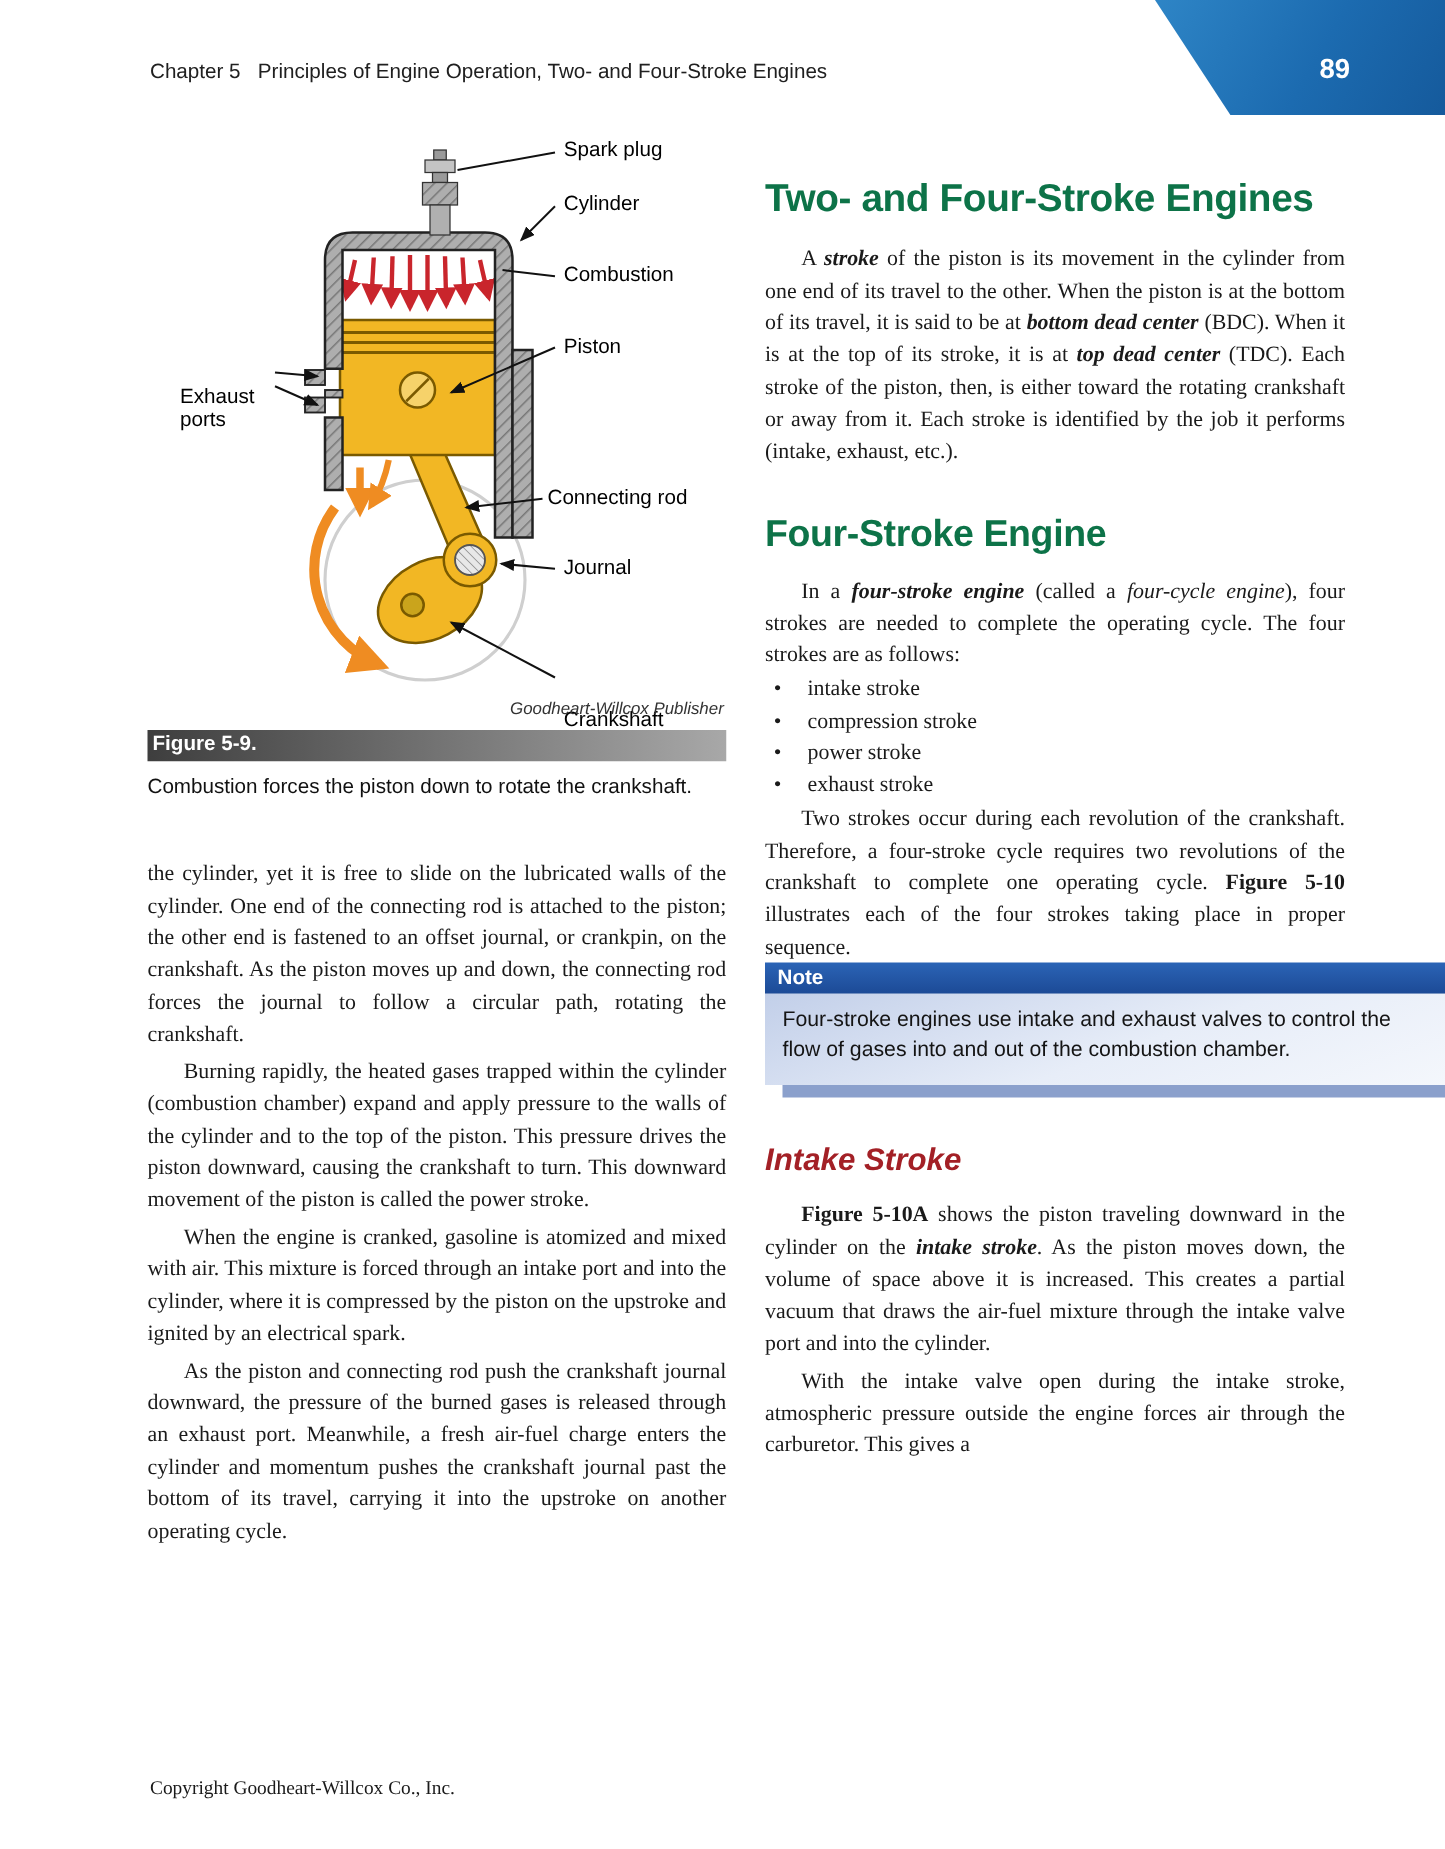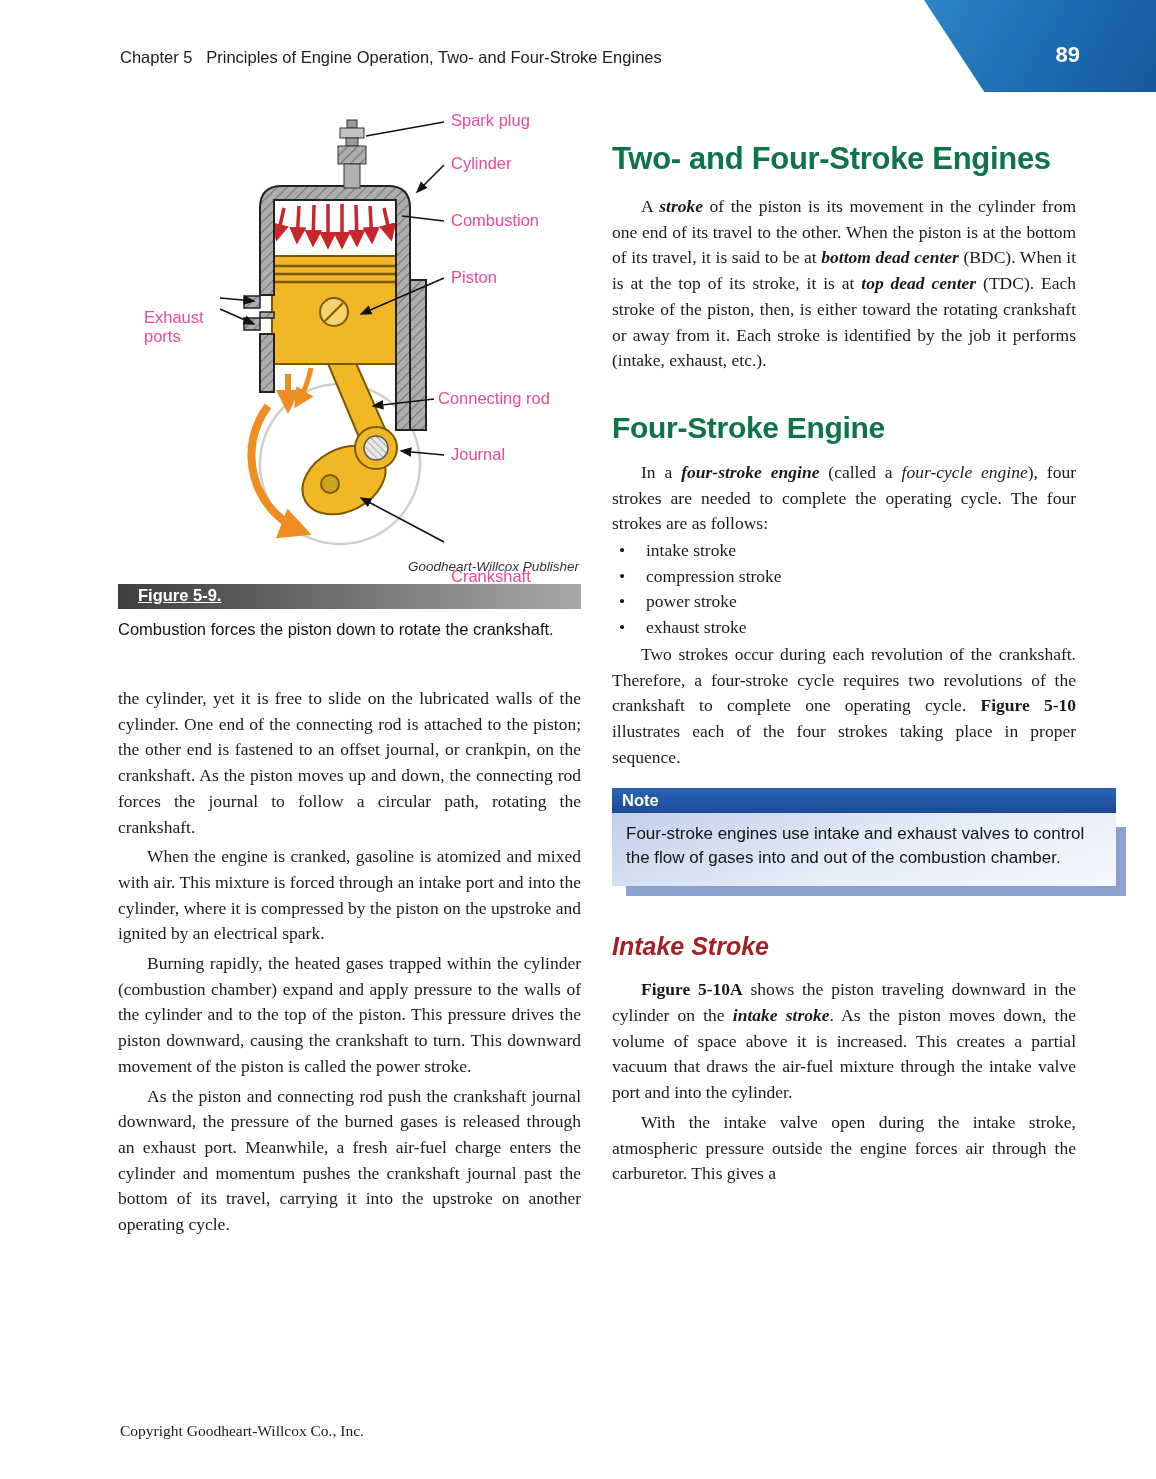"Spark plug" .lbl { color: #ec4899 -> #000000 }
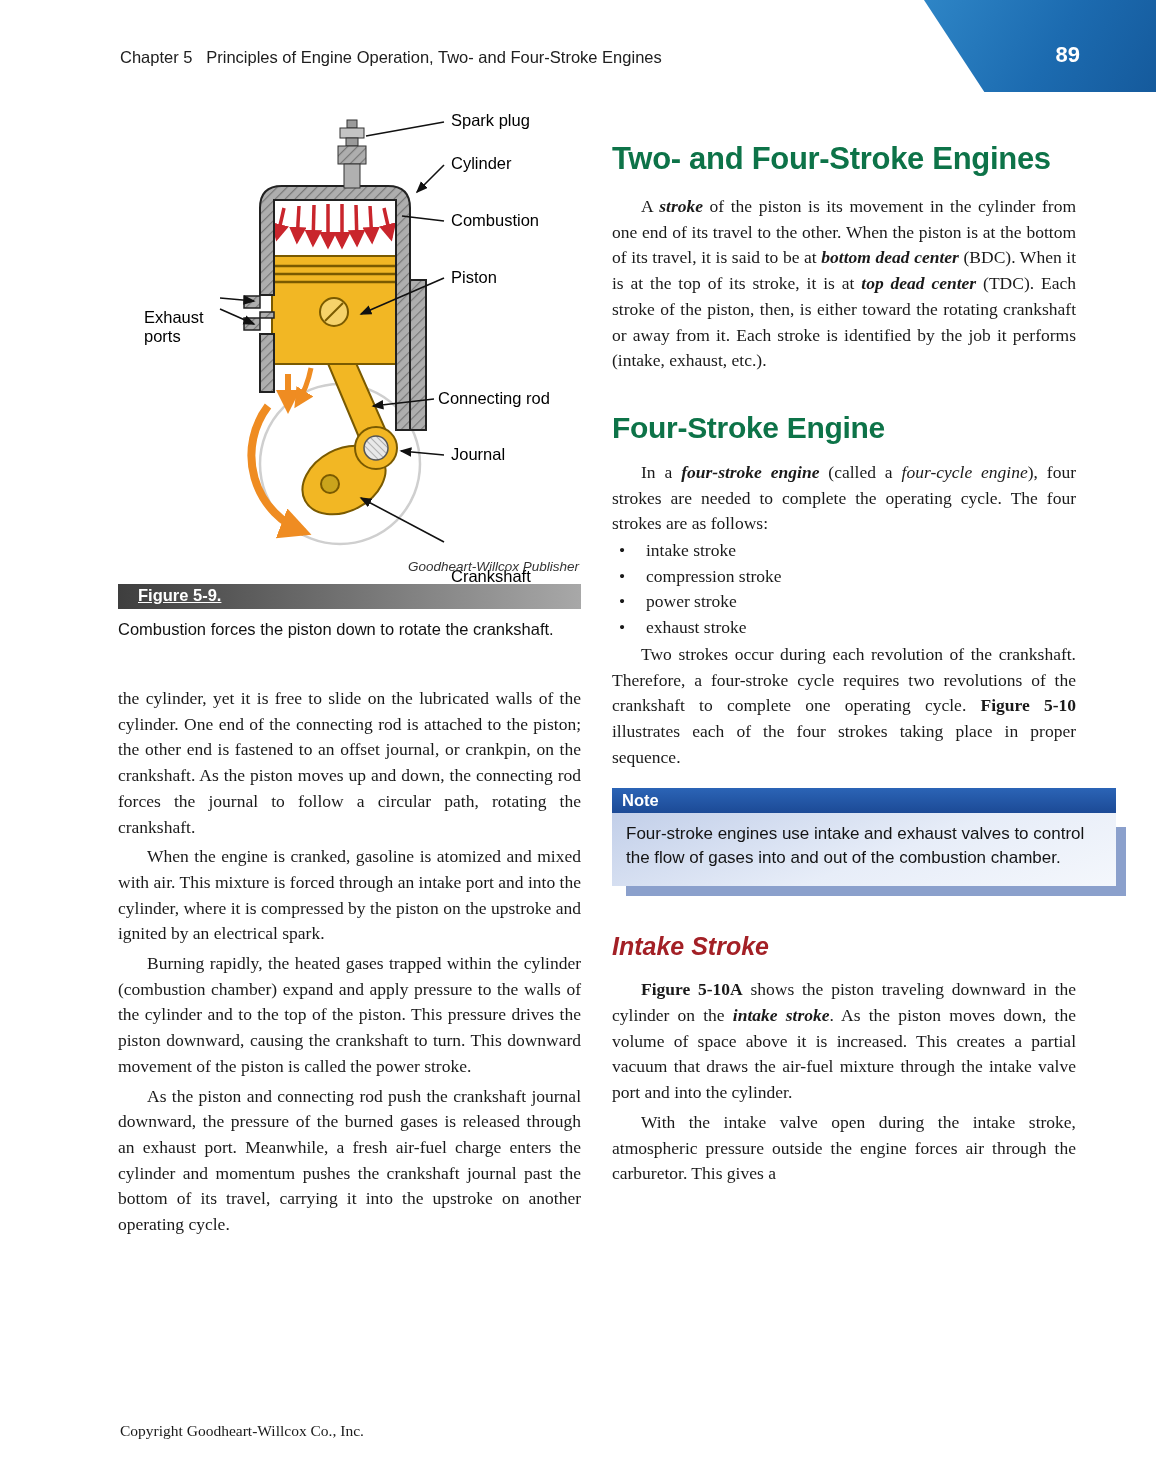"Figure 5-9." .fig-bar { padding: 2px 20px -> 2px 4px; text-decoration: underline -> none }
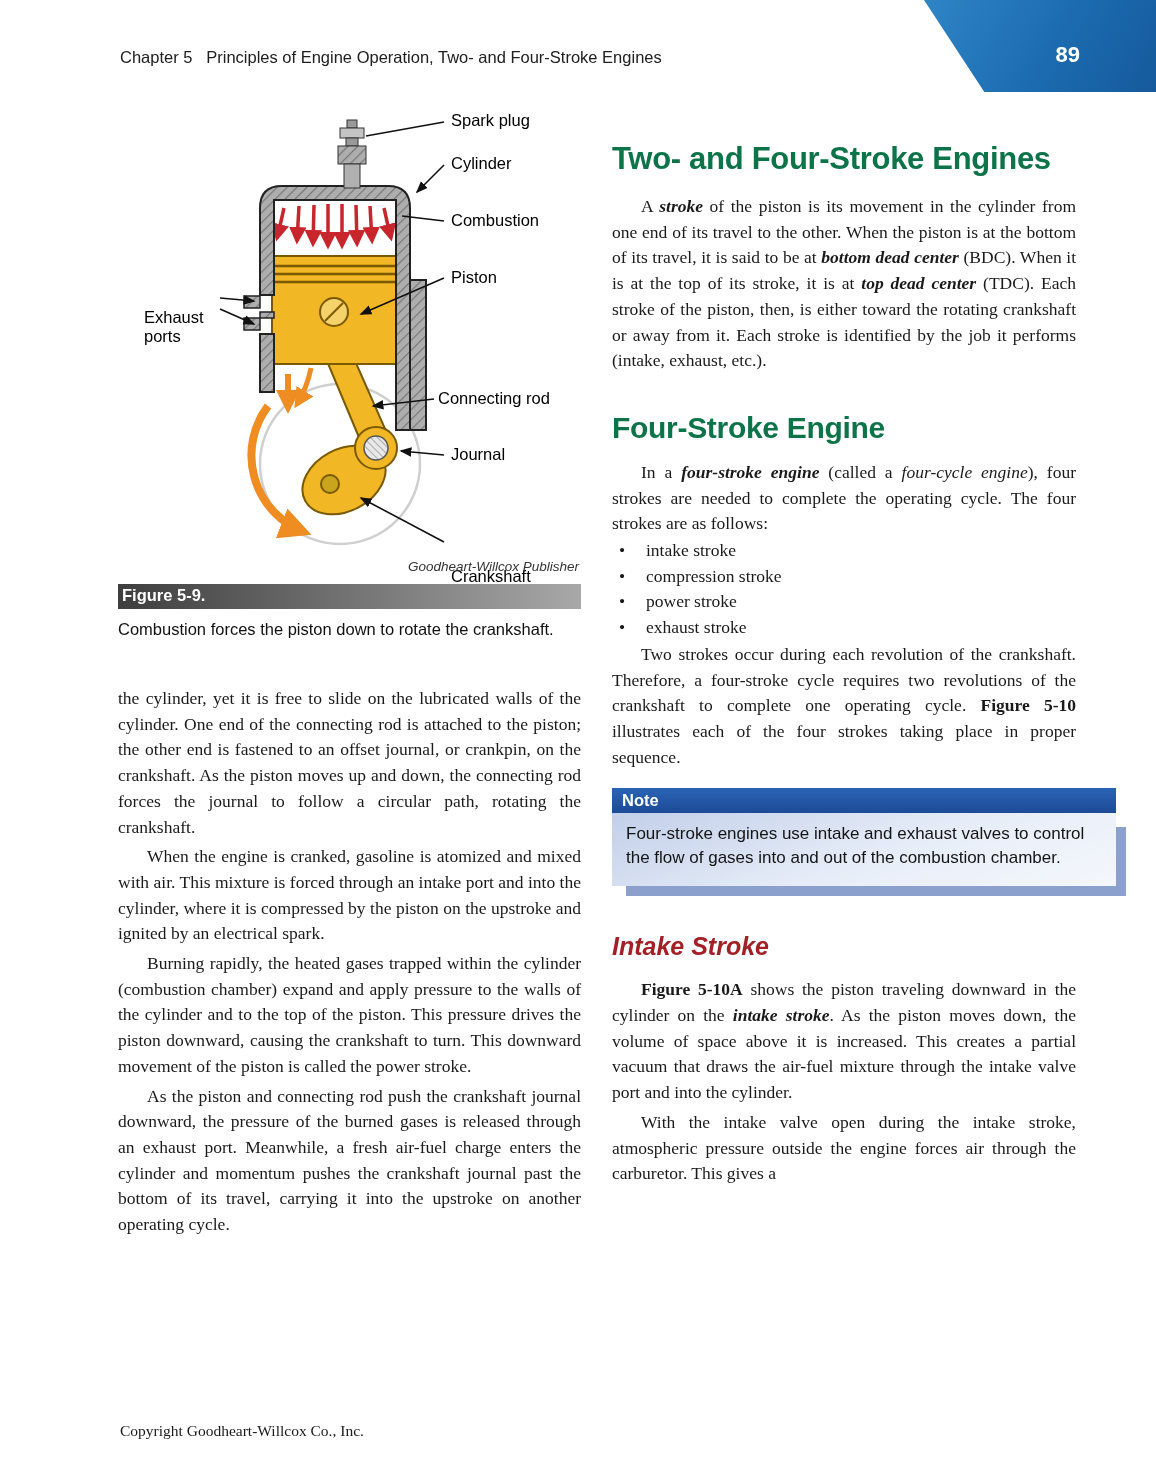"Note" .note { margin-top: 18px -> none; width: 504px -> 544px }
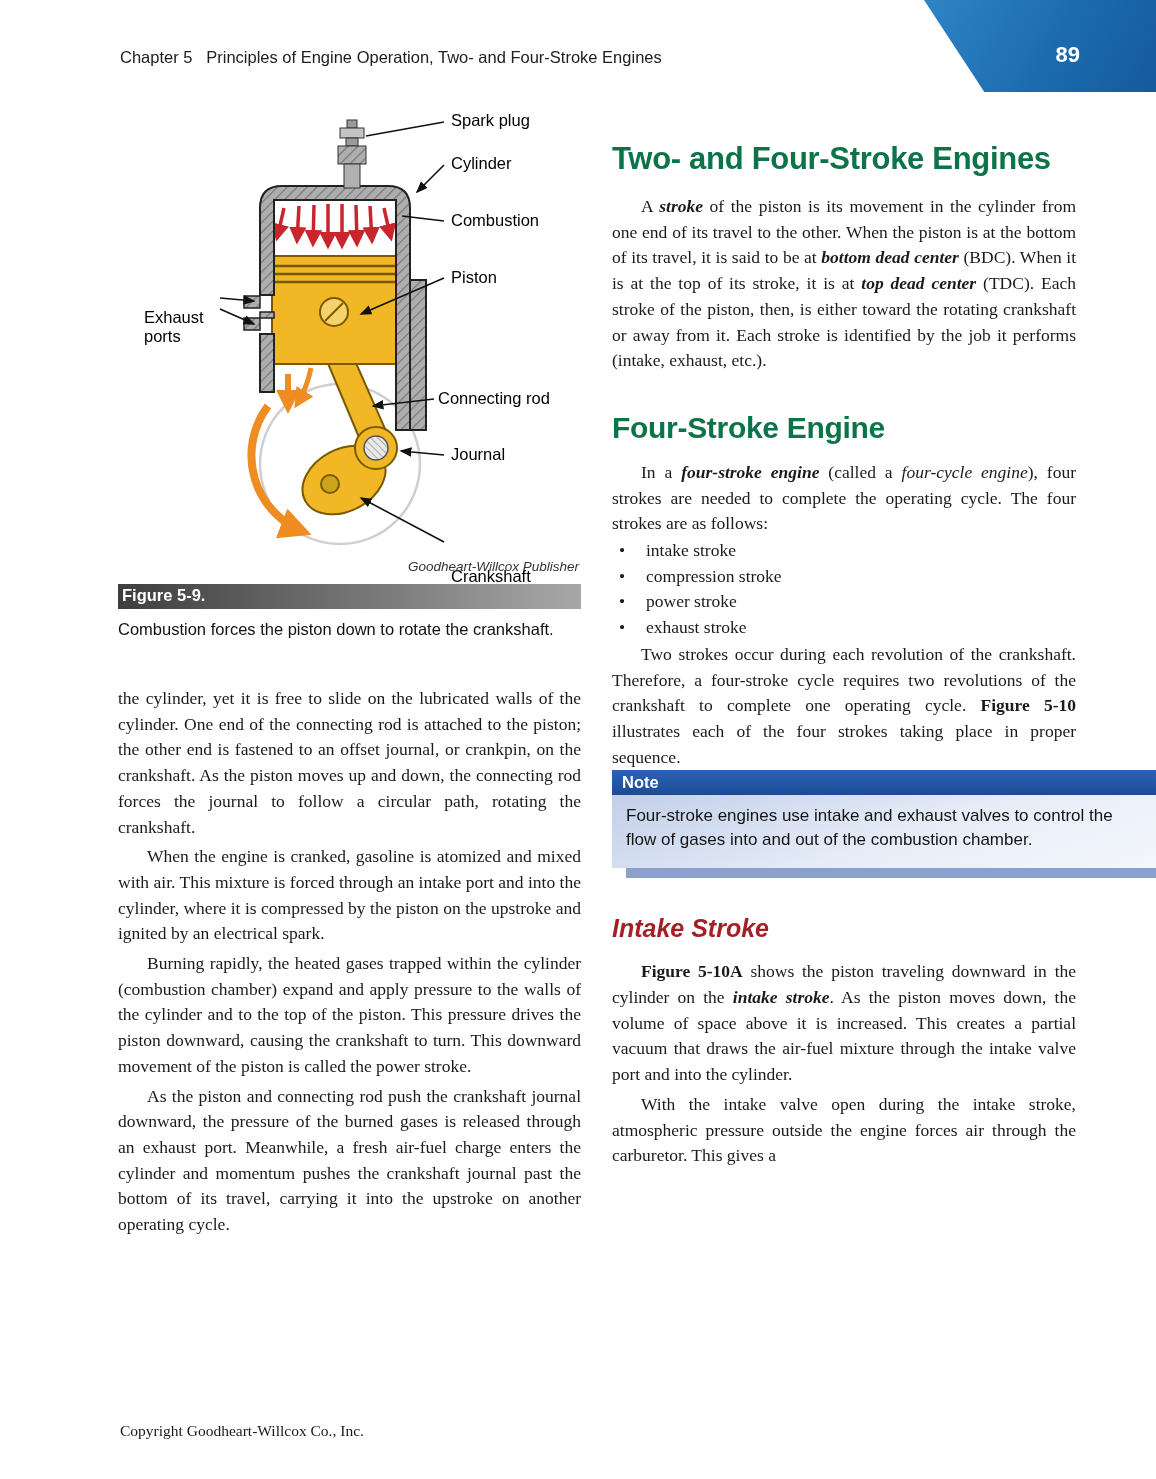"When the engine is cranked," p.body { order: before "Burning rapidly, the heated gases" -> after "Burning rapidly, the heated gases" }
